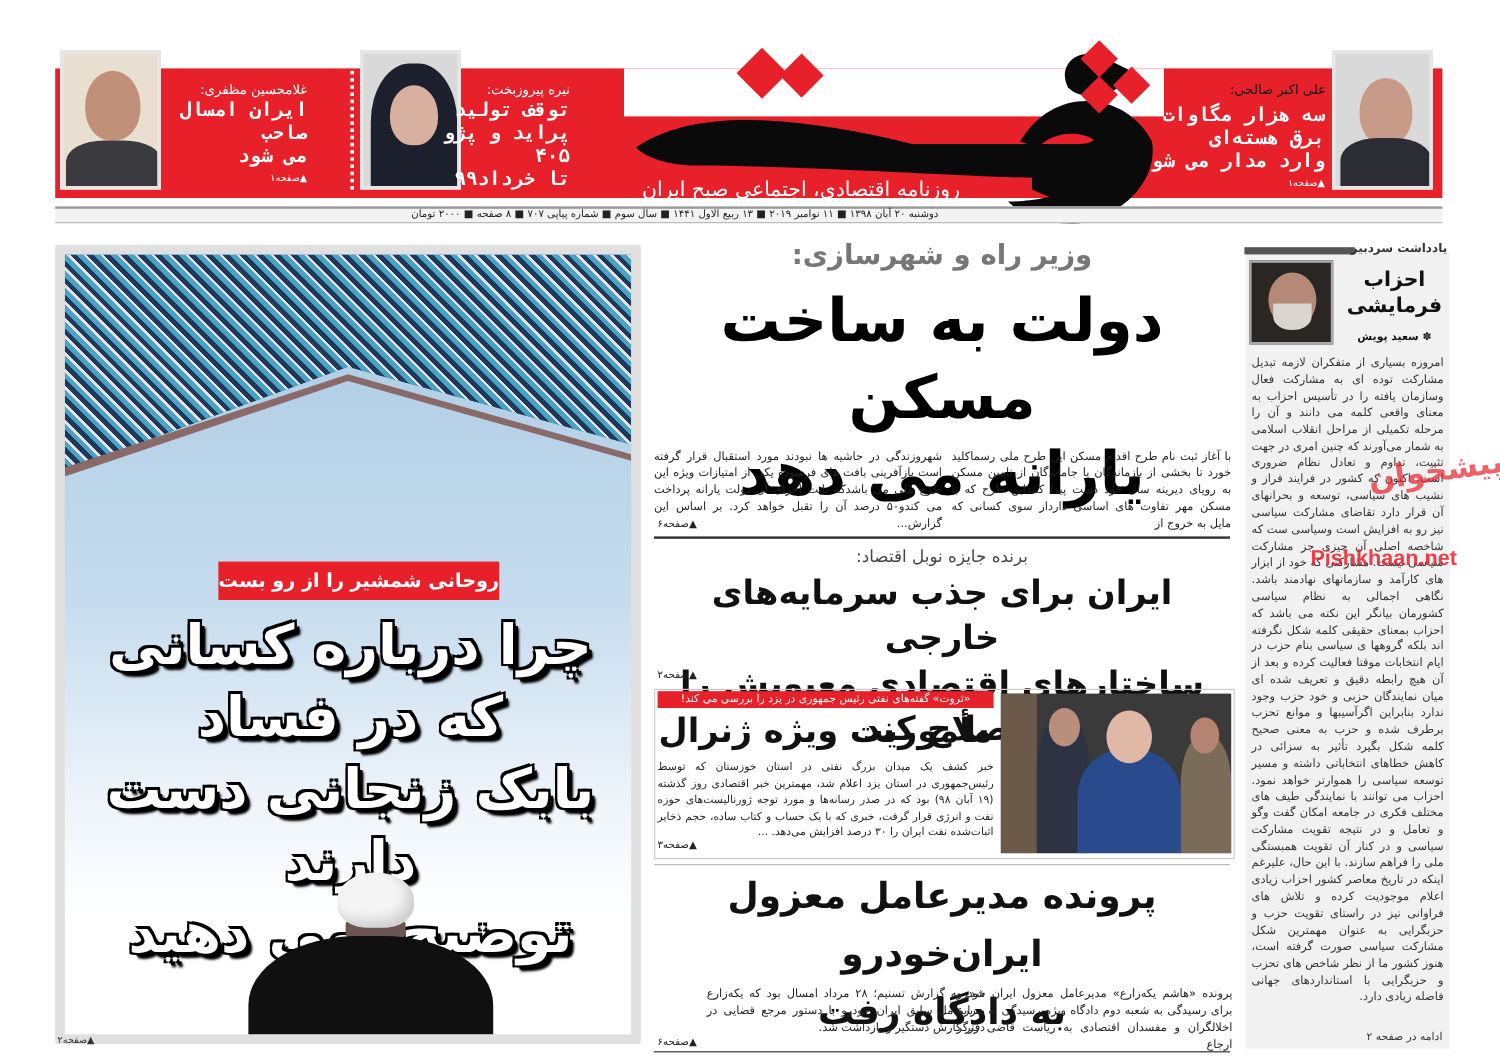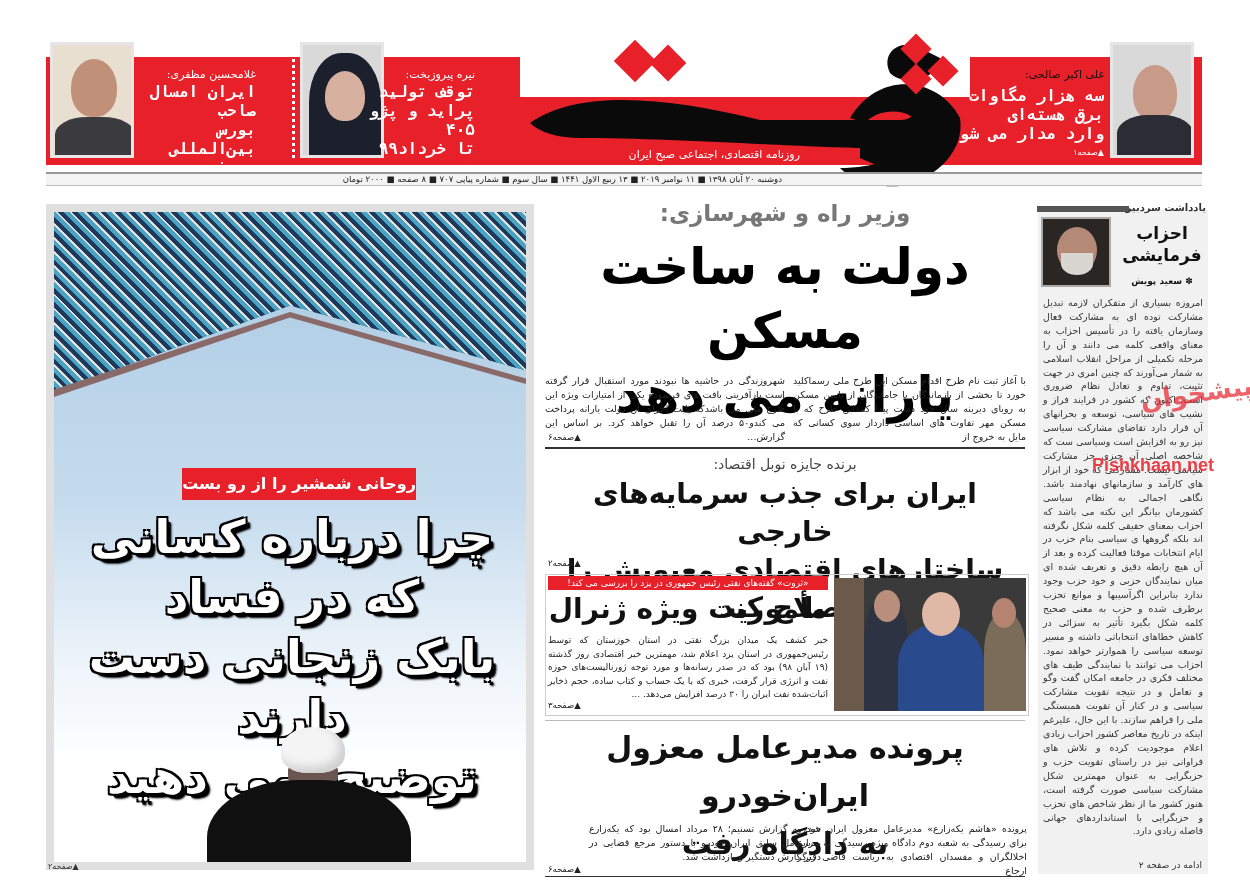"بورس بینالمللی" div.title { html: <div>بورس بین‌المللی</div> -> none }
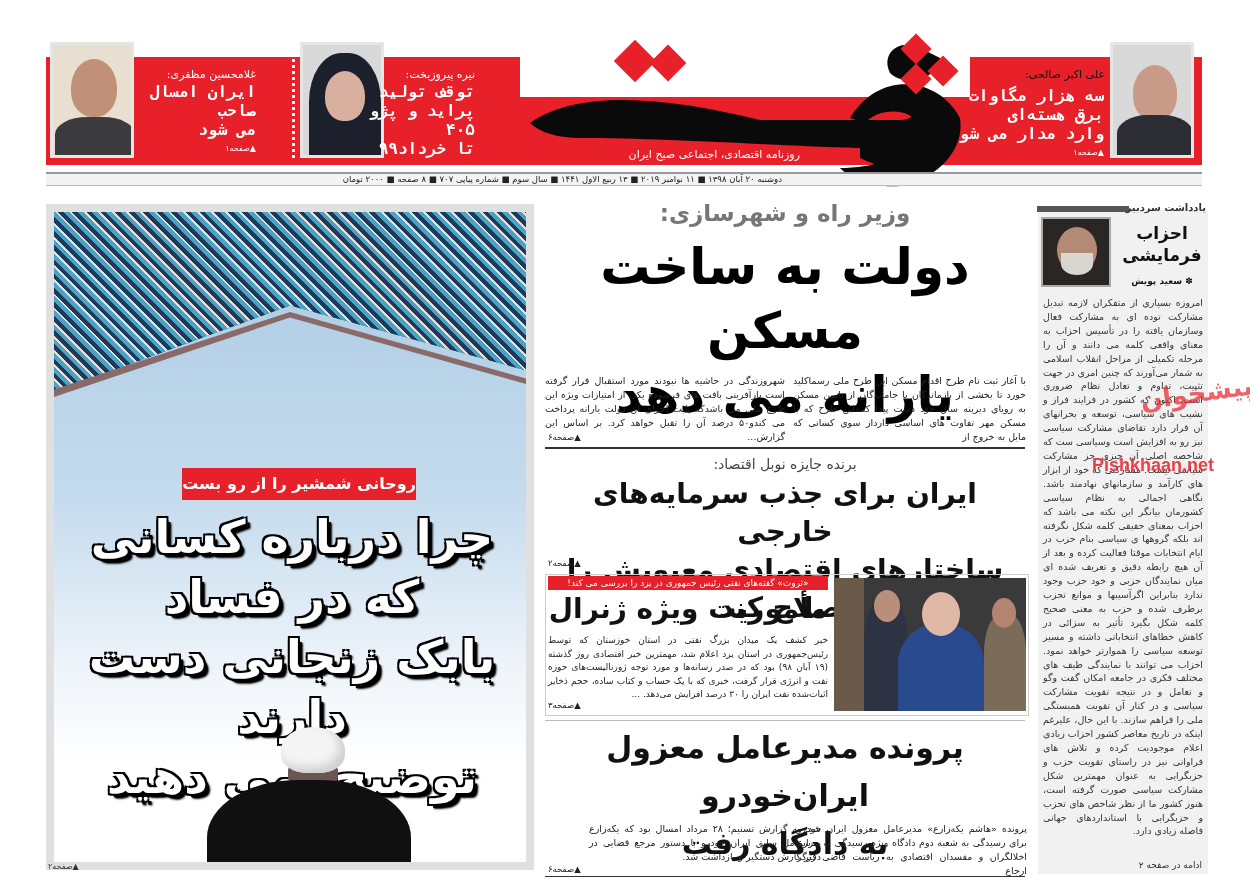"روزنامه اقتصادی، اجتماعی صبح ایران" .tagline { font-size: 11px -> 17px }
